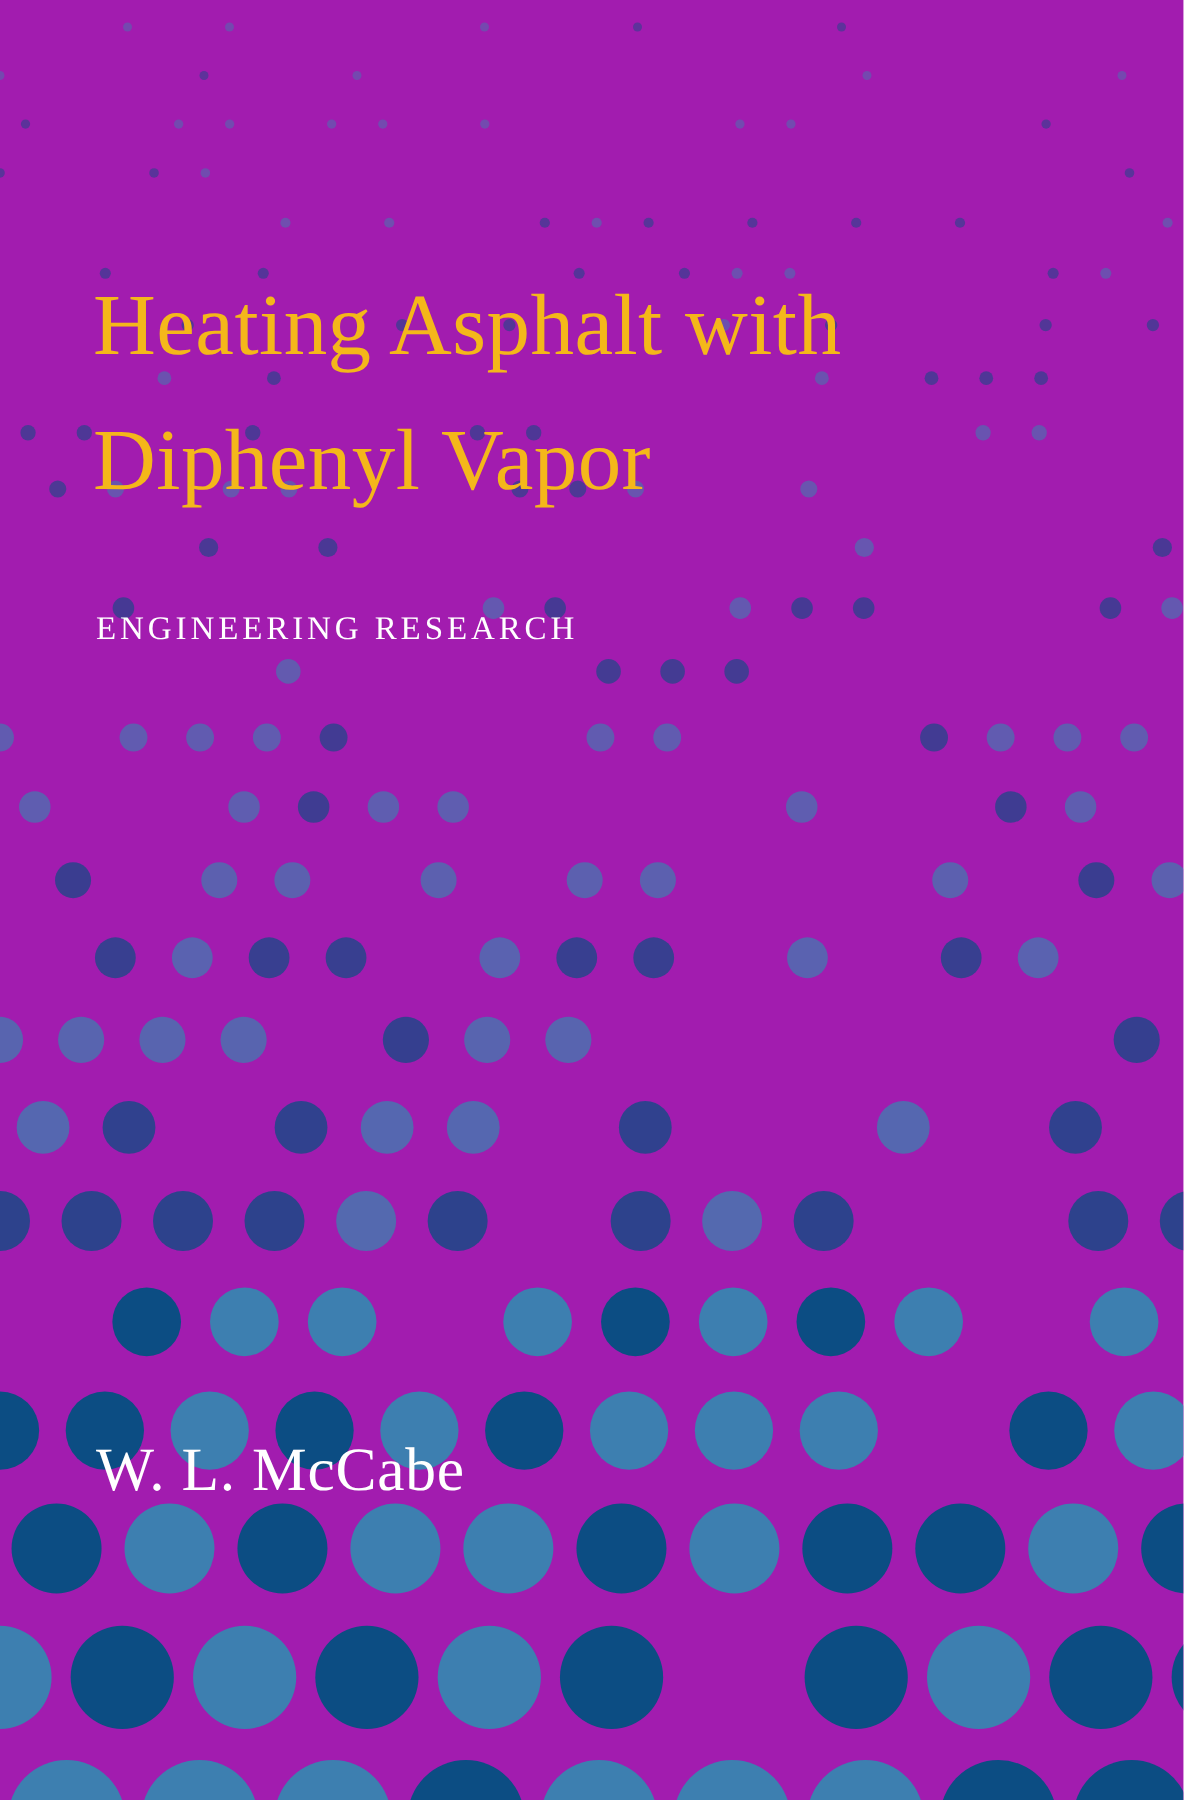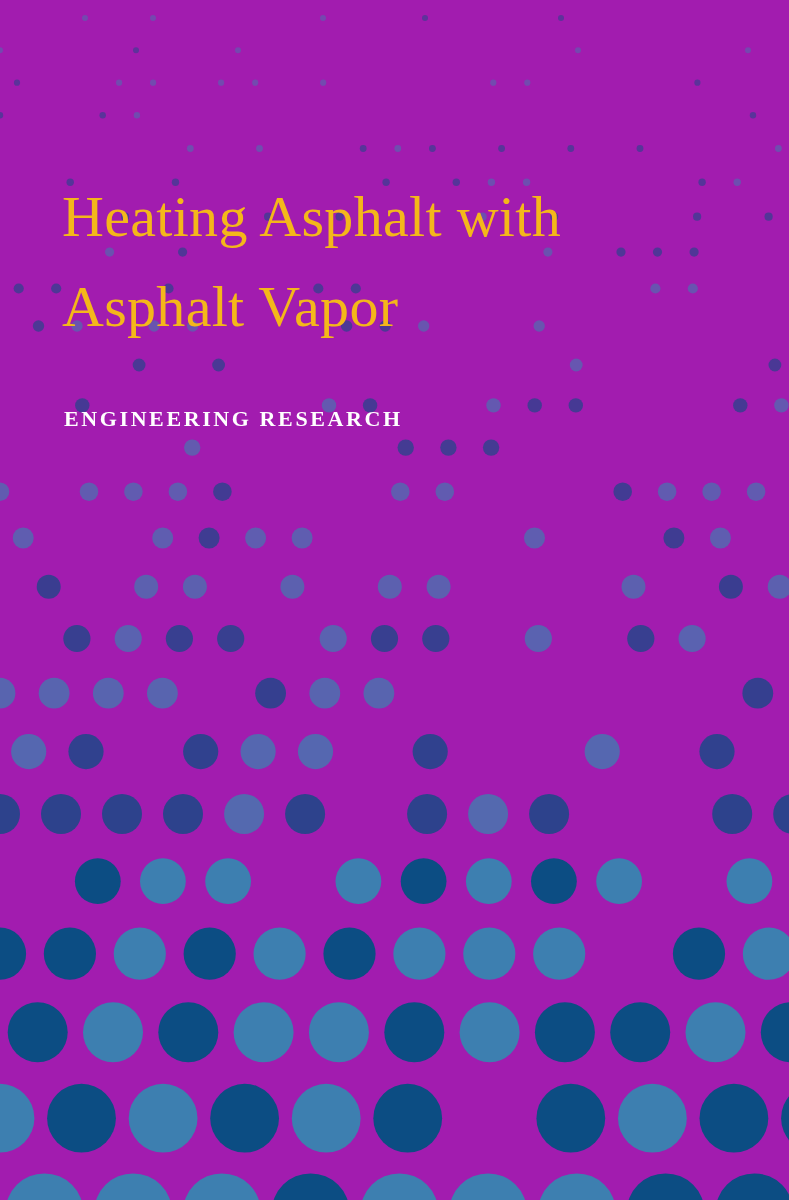"Asphalt Vapor" div.title-line { text: Asphalt -> Diphenyl }
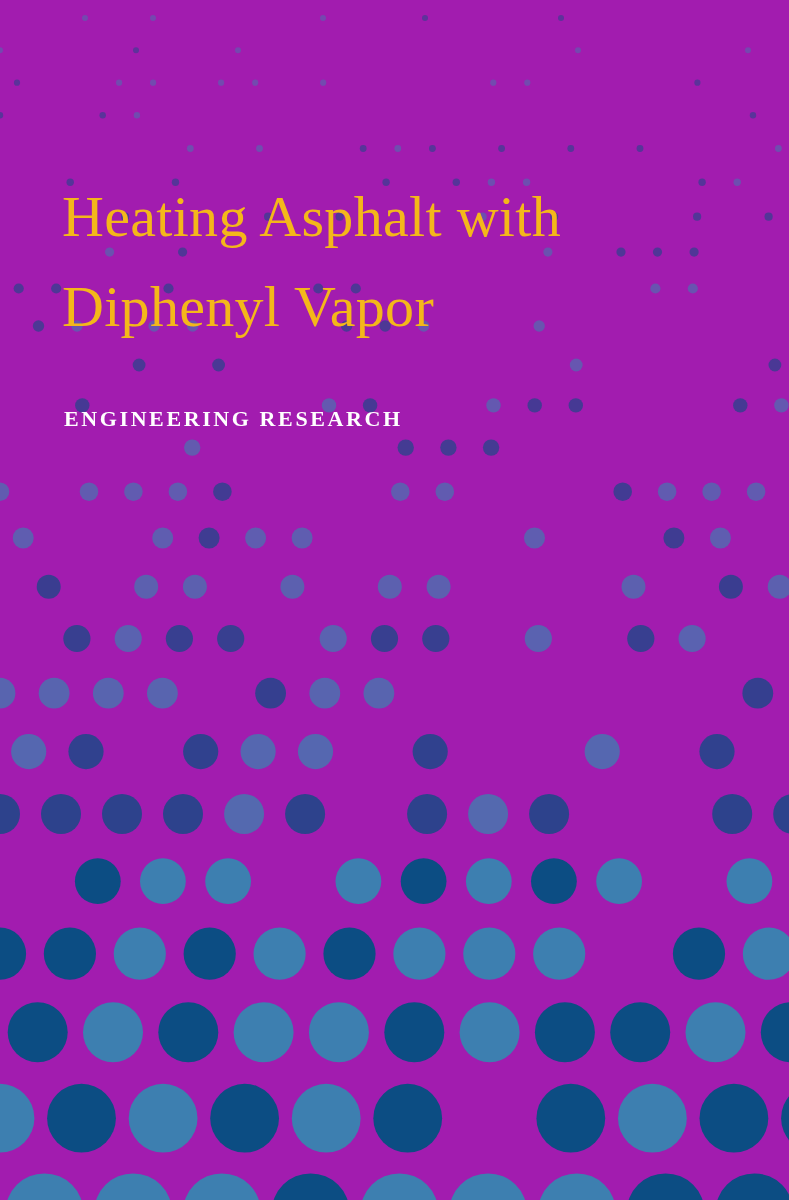"ENGINEERING RESEARCH" .series-line { font-weight: bold -> normal }
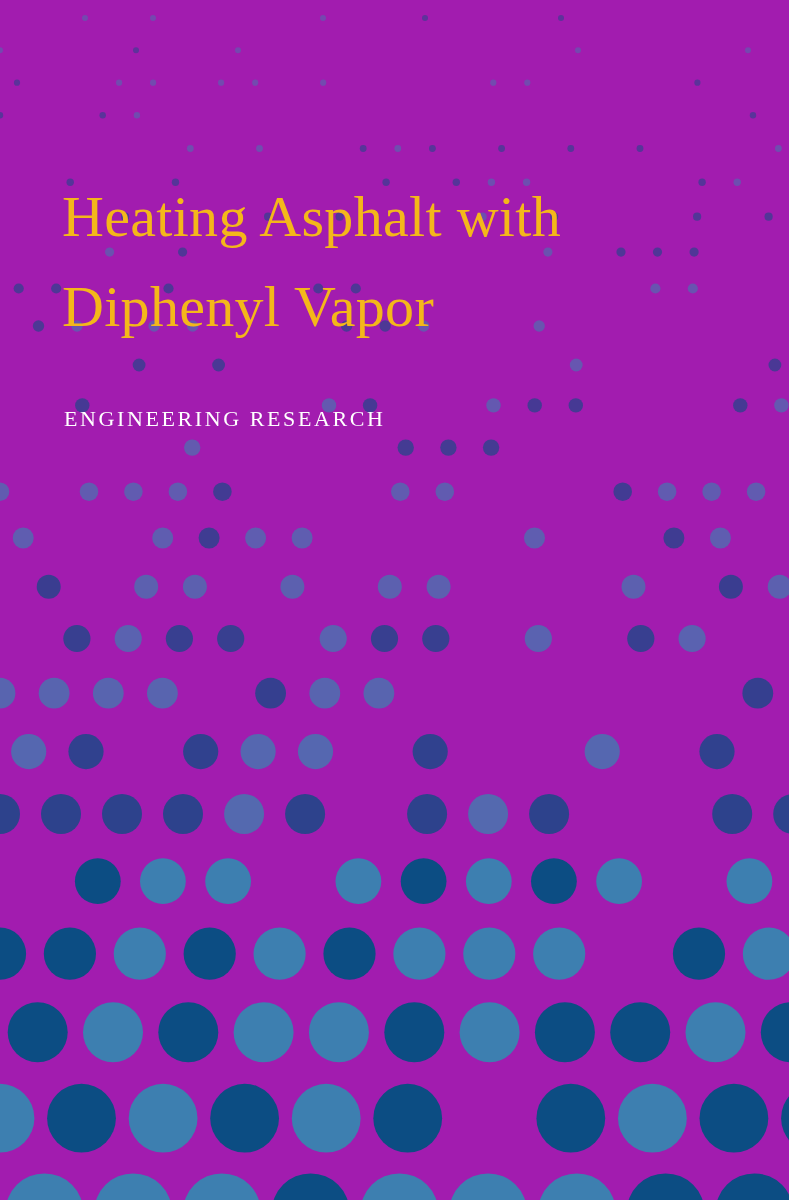"W. L. McCabe" div { html: none -> <div> <div>W. L. McCabe</div> </div> }
